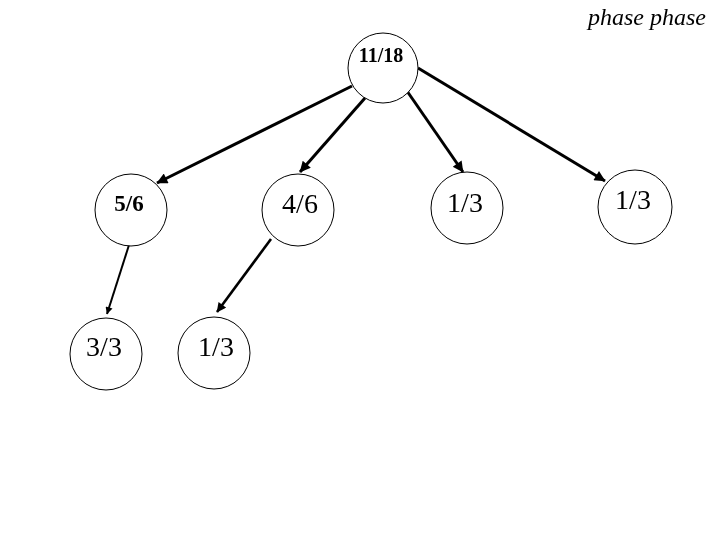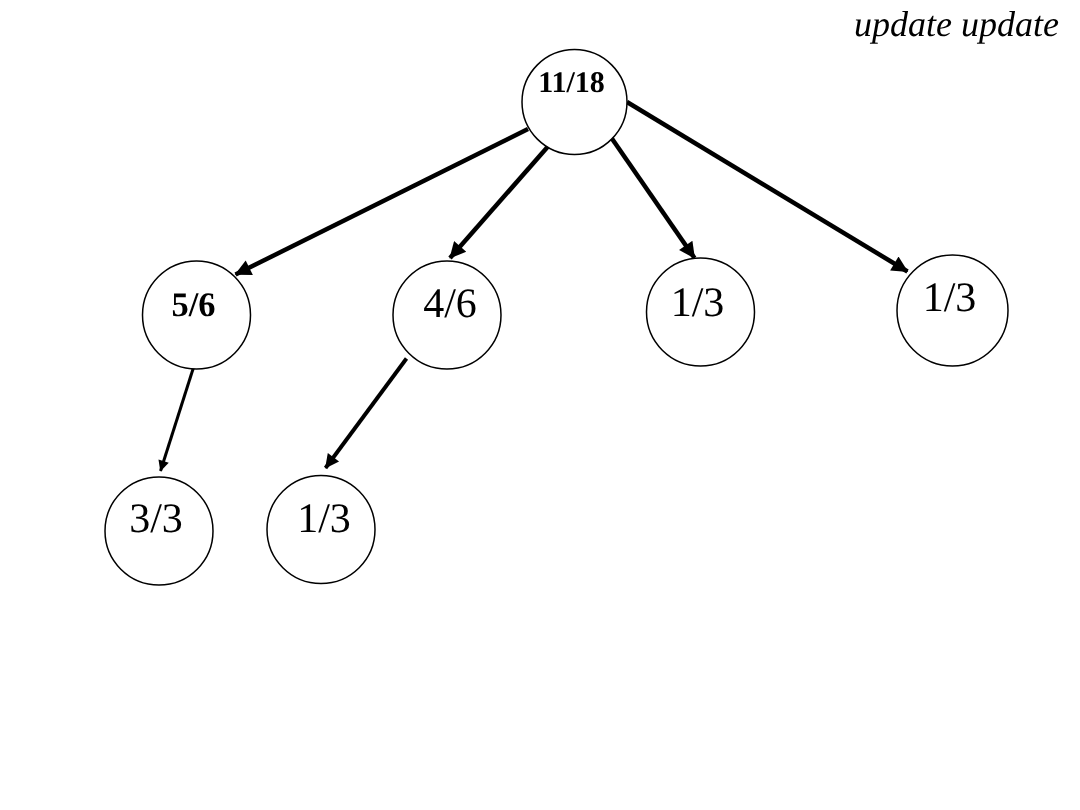"update update" div.slide-title { text: update update -> phase phase }
